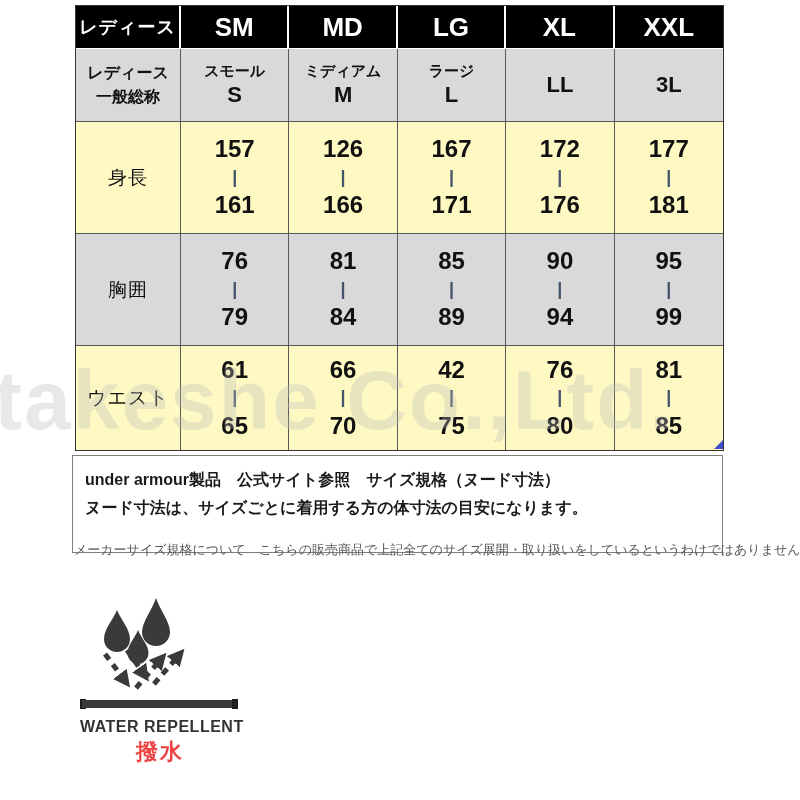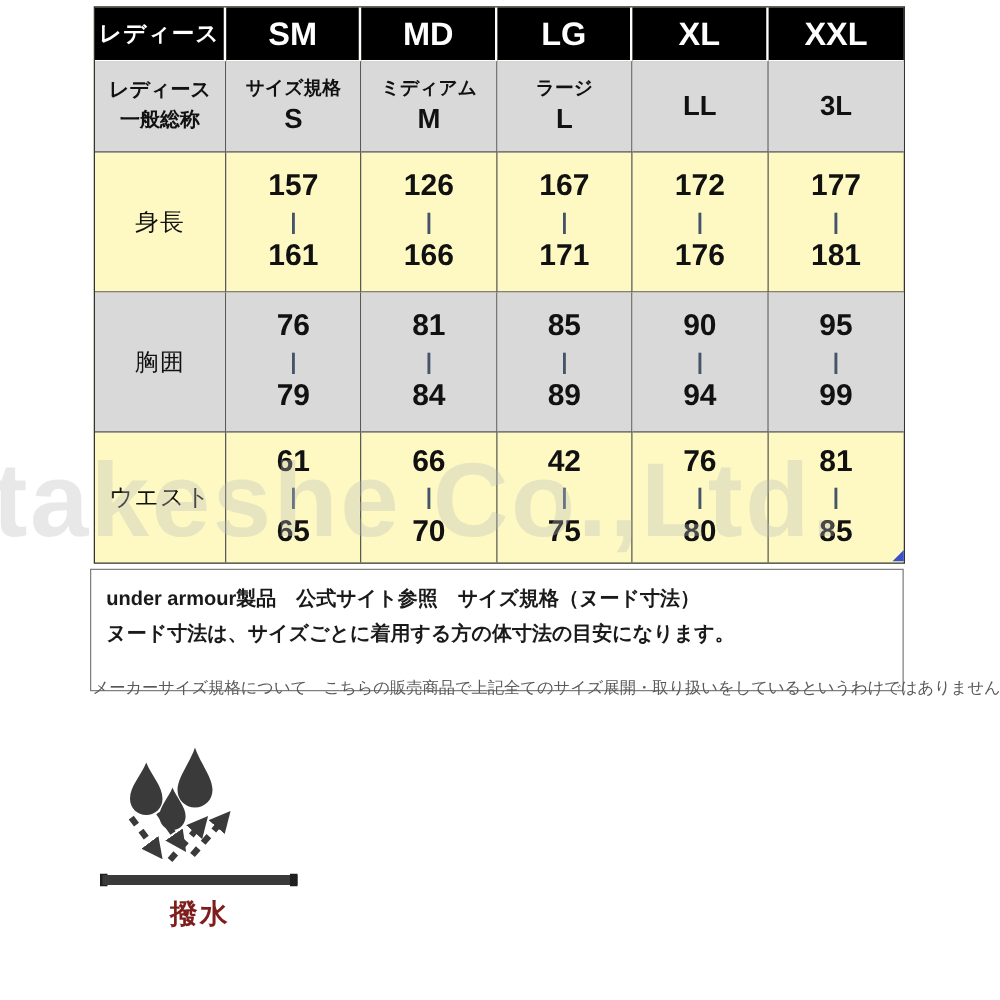"サイズ規格" div.alias-name { text: サイズ規格 -> スモール }
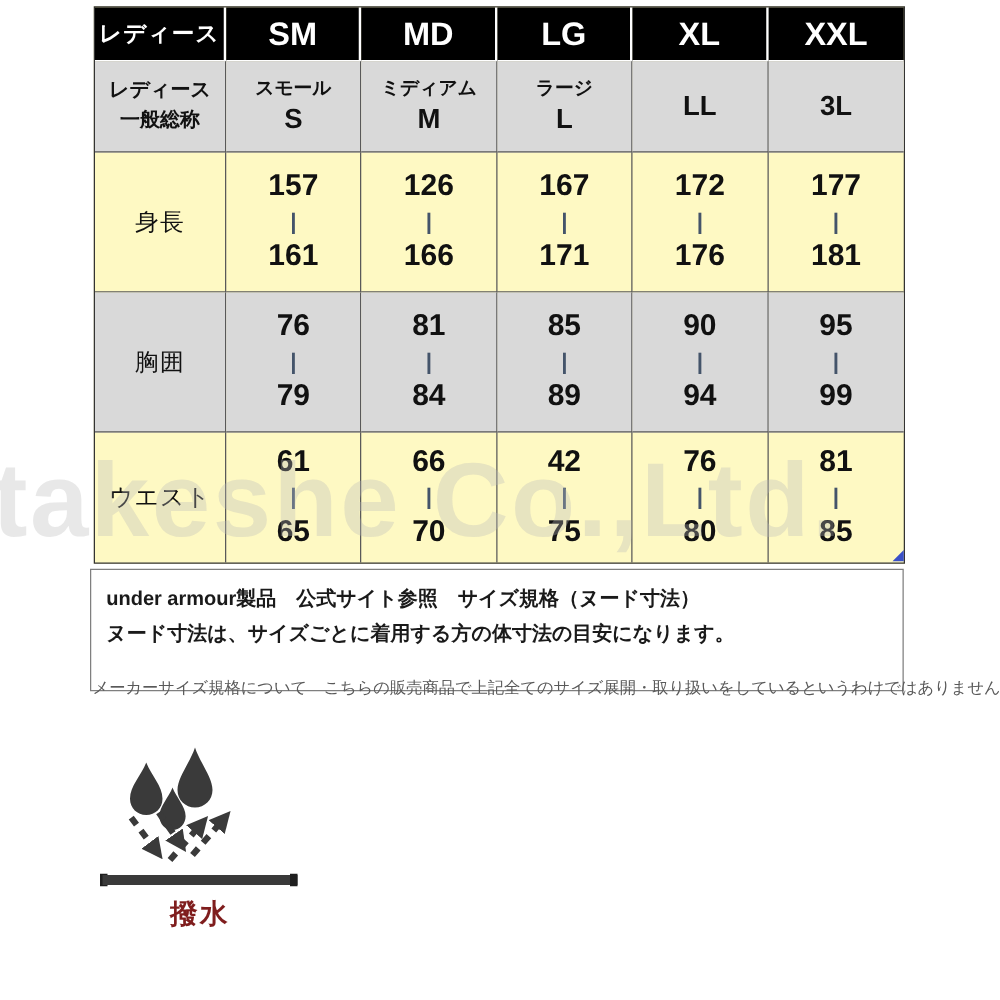"WATER REPELLENT" div.wr-title { html: none -> <div>WATER REPELLENT</div> }
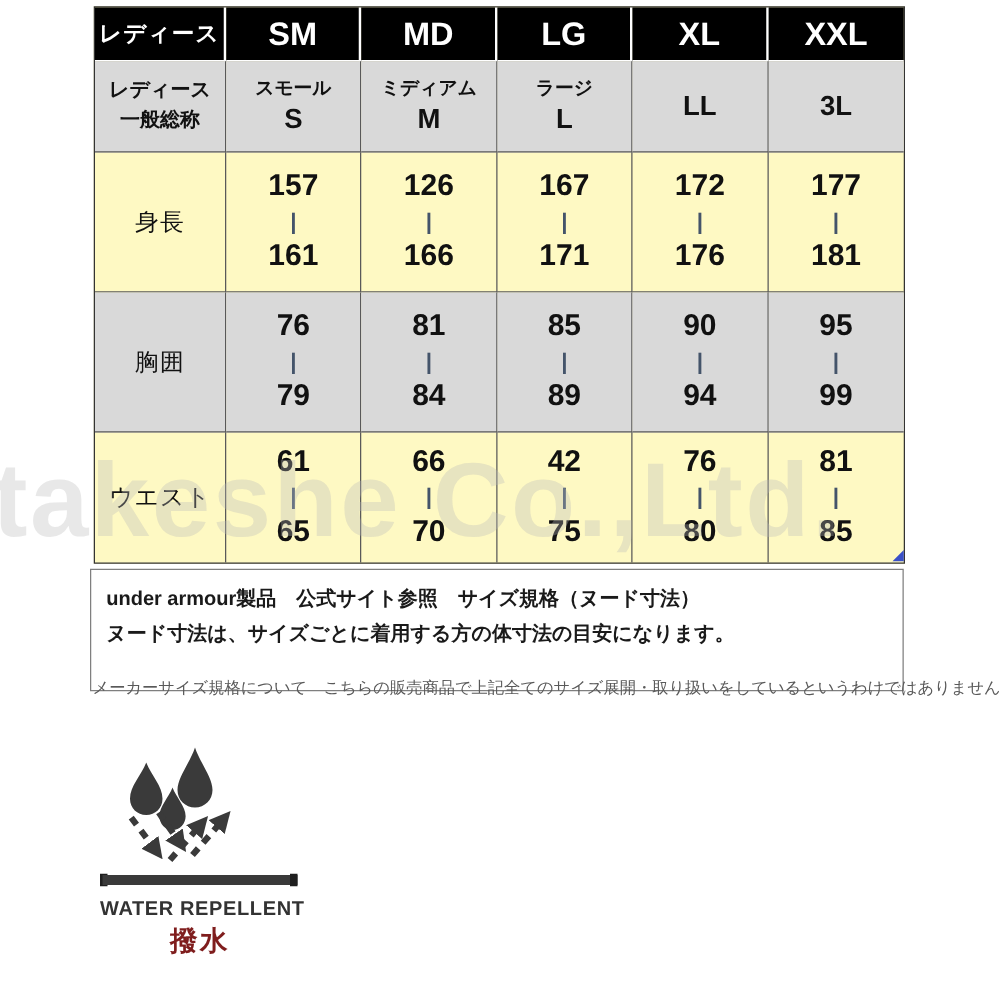"撥水" .wr-sub { color: #7f1d1d -> #ef4444 }
